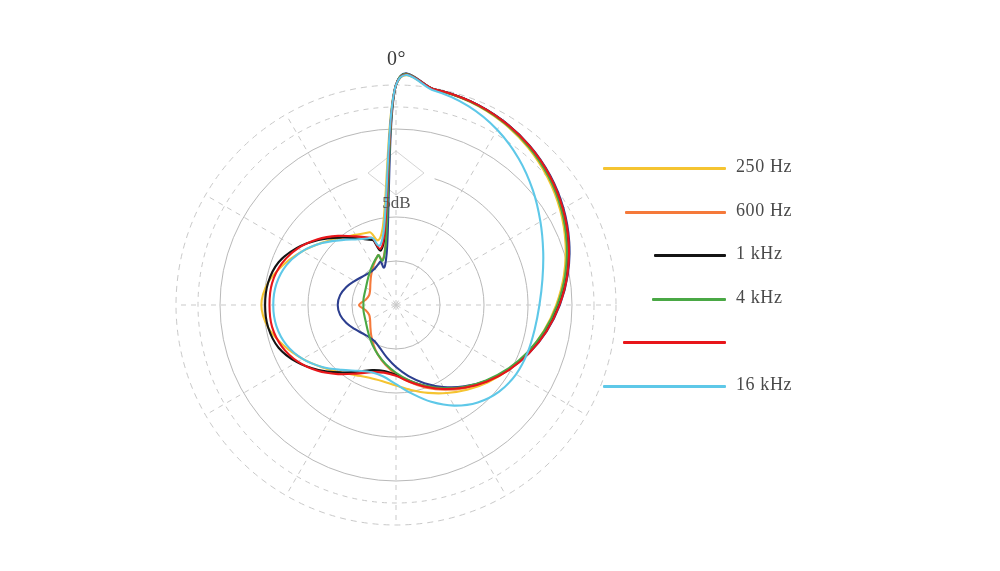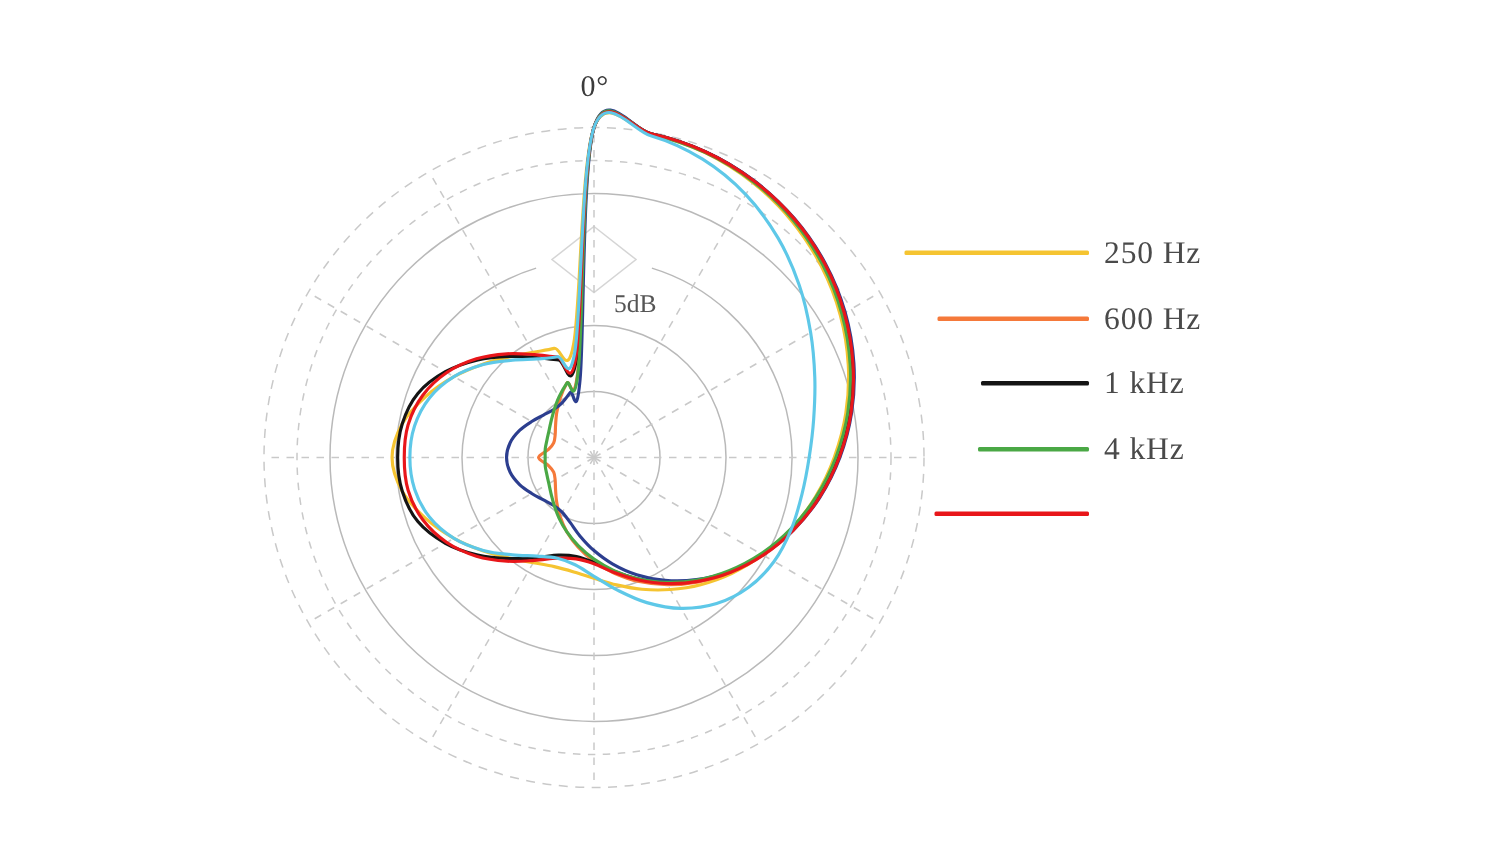"250 Hz" .legend-label { font-size: 21px -> 18px }
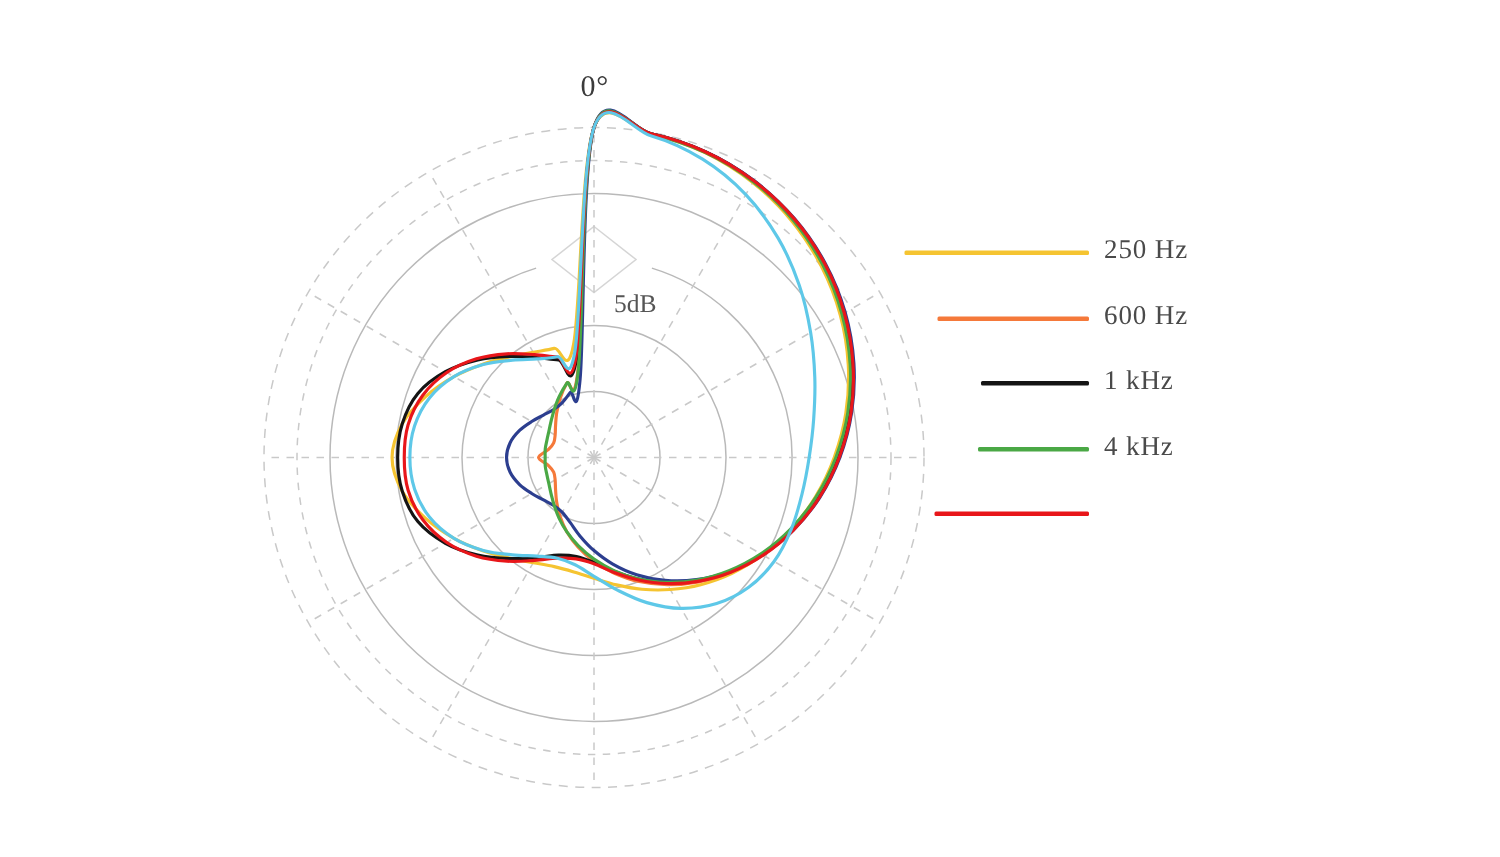"5dB" .lbl-5db { padding-left: 27px -> none }
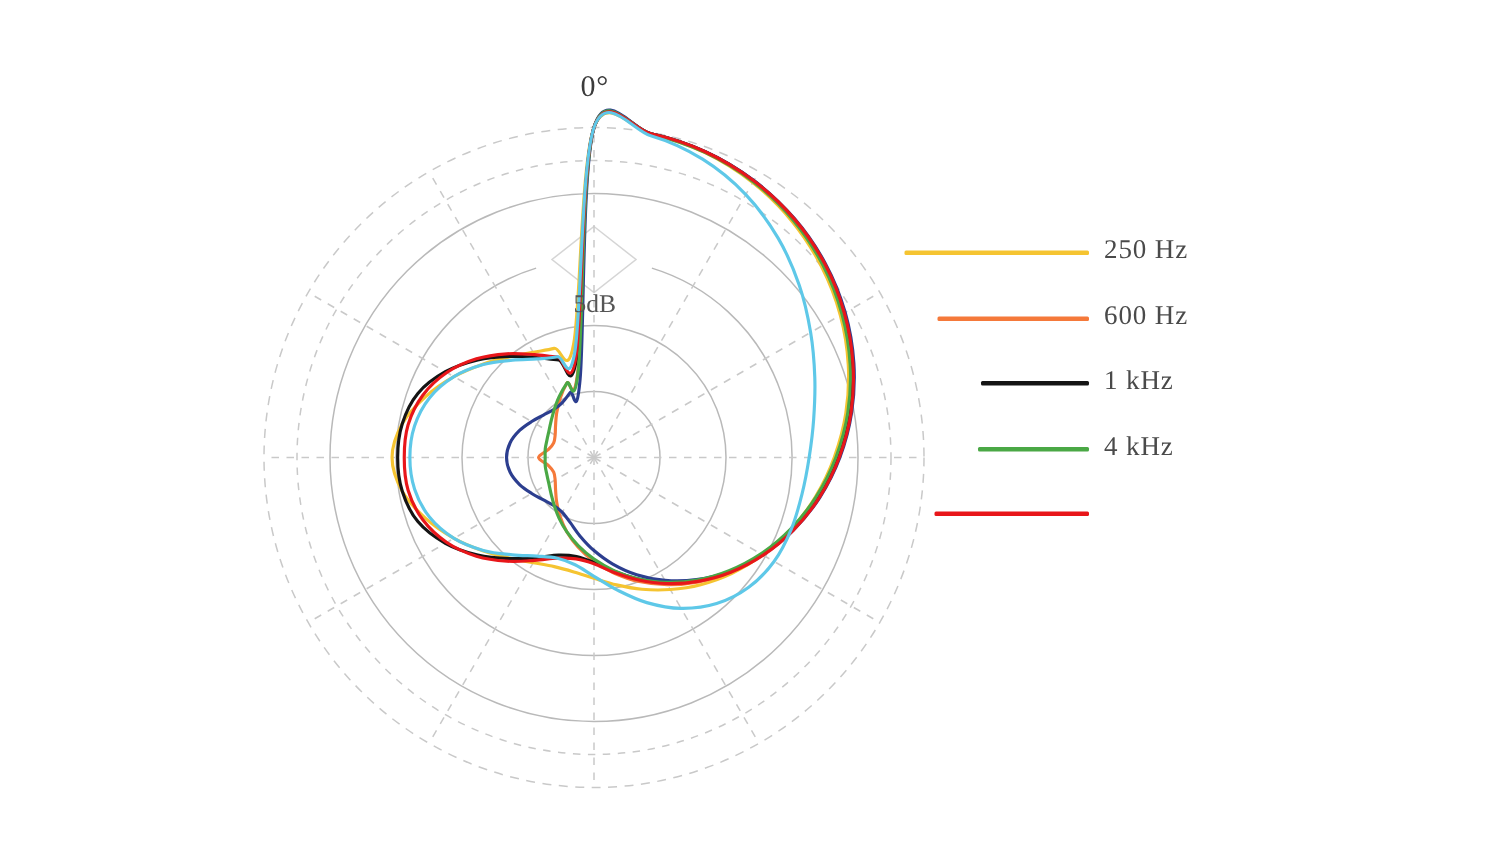"16 kHz" div.legend-row { html: none -> <div> <div></div> <div>16 kHz</div> </div> }
